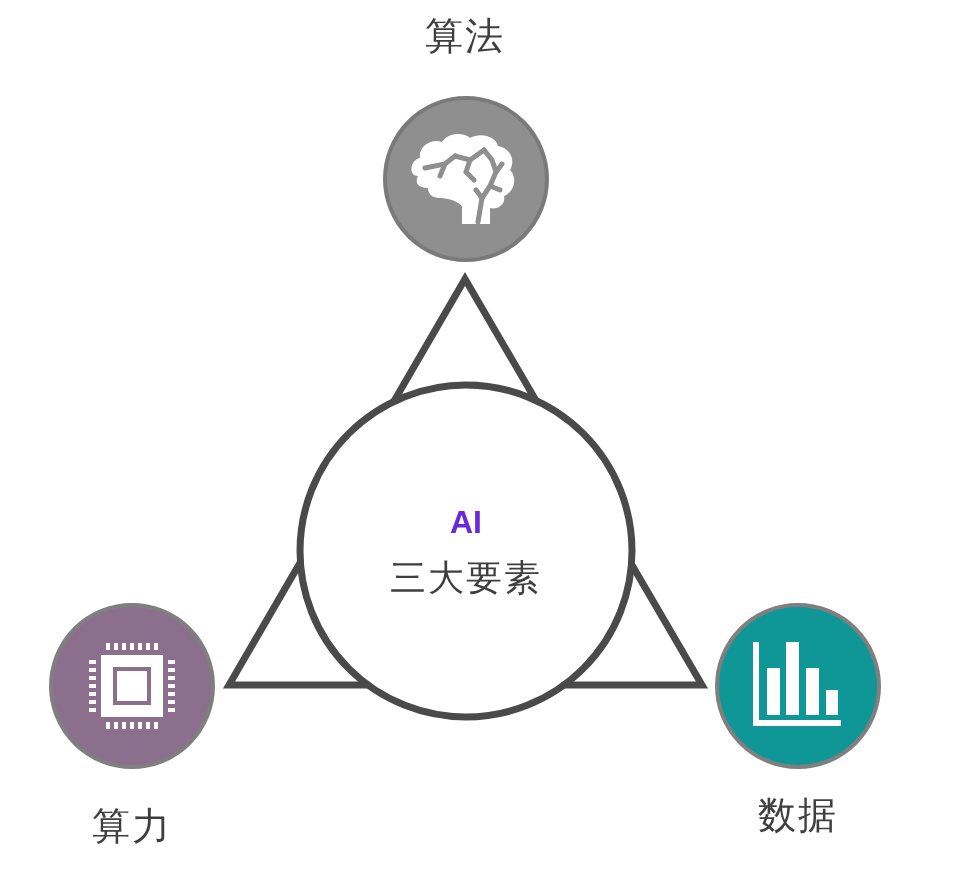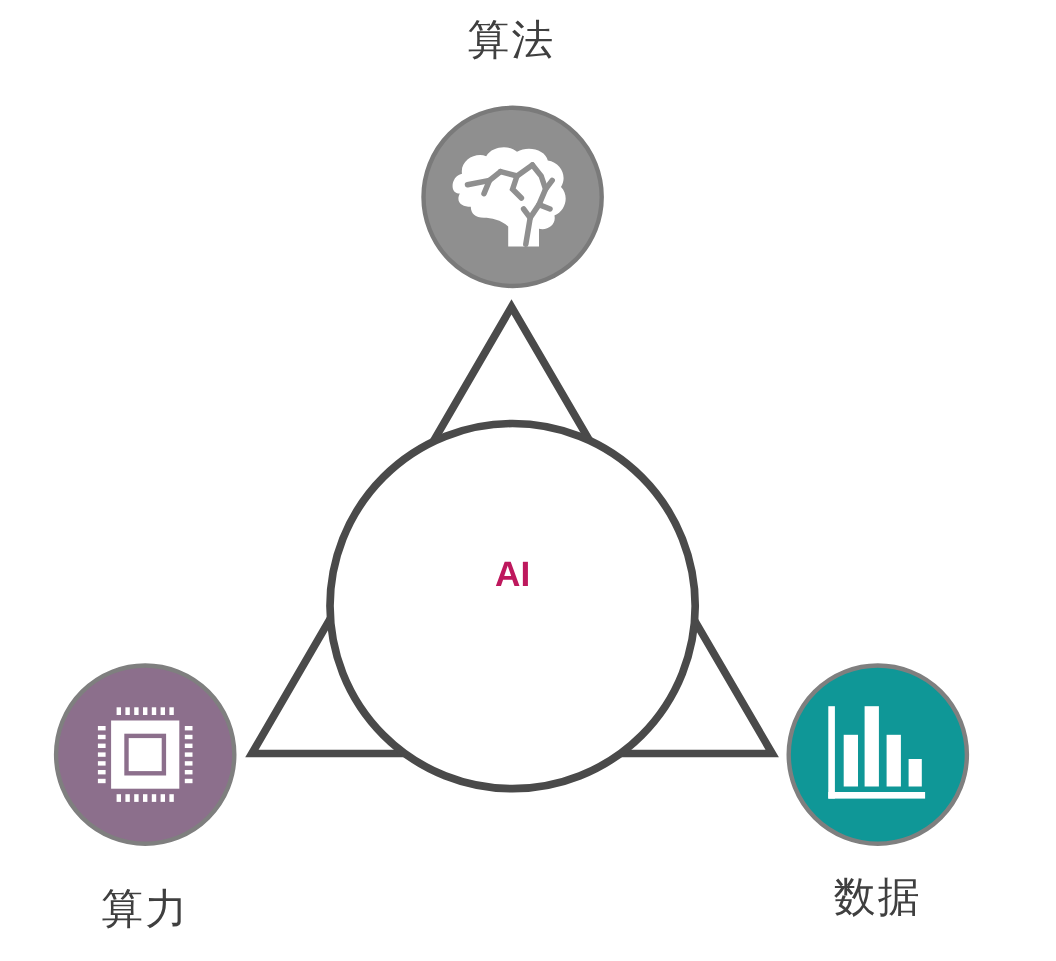"AI" .center-title { color: #be185d -> #6d28d9 }
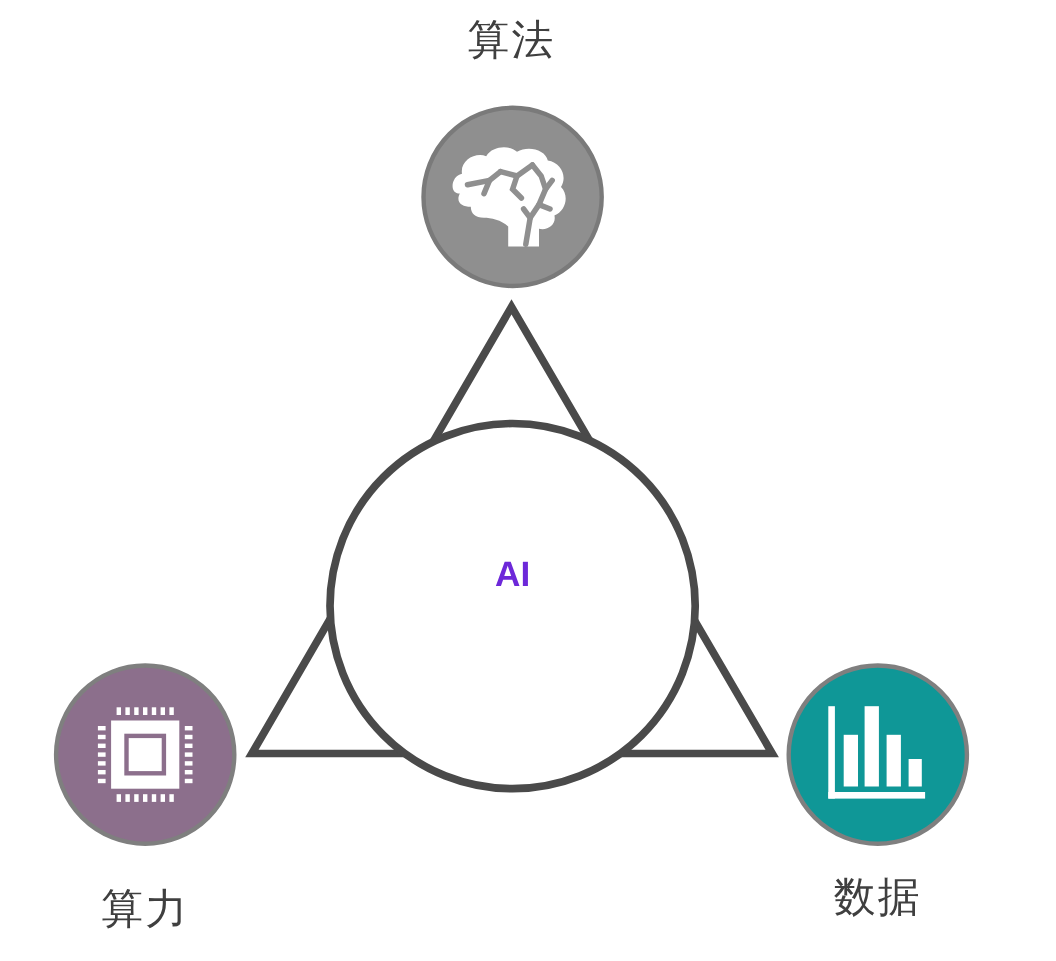"三大要素" div.center-subtitle { html: none -> <div>三大要素</div> }
